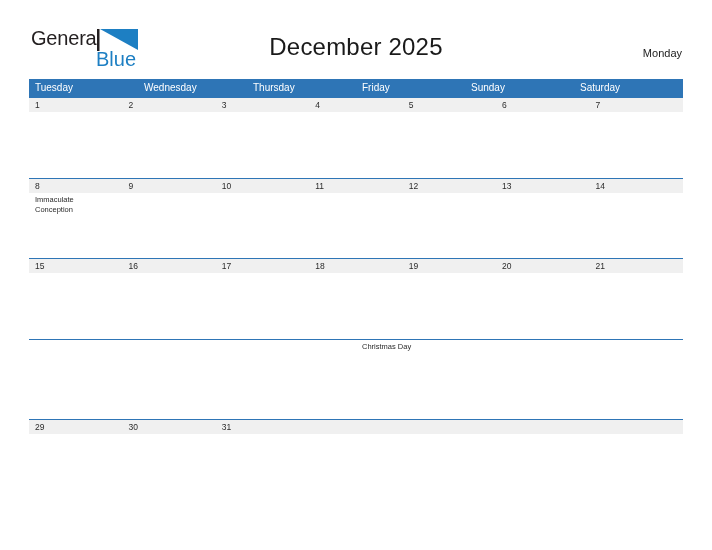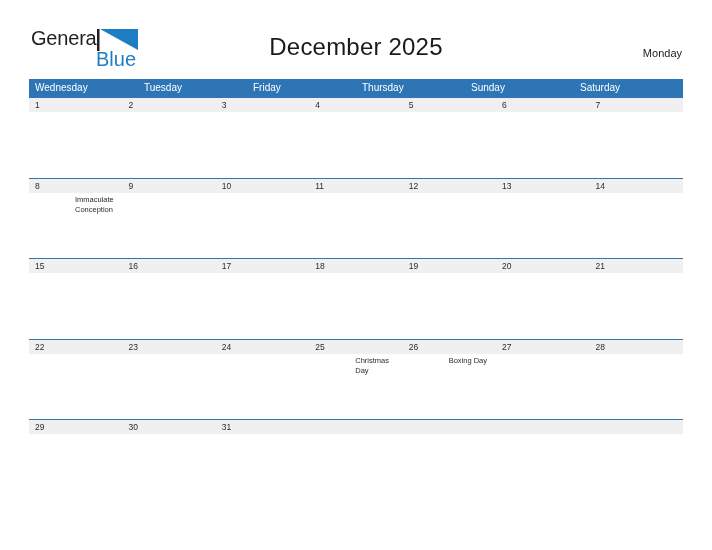"Wednesday" div.weekday-cell { order: before "Tuesday" -> after "Tuesday" }
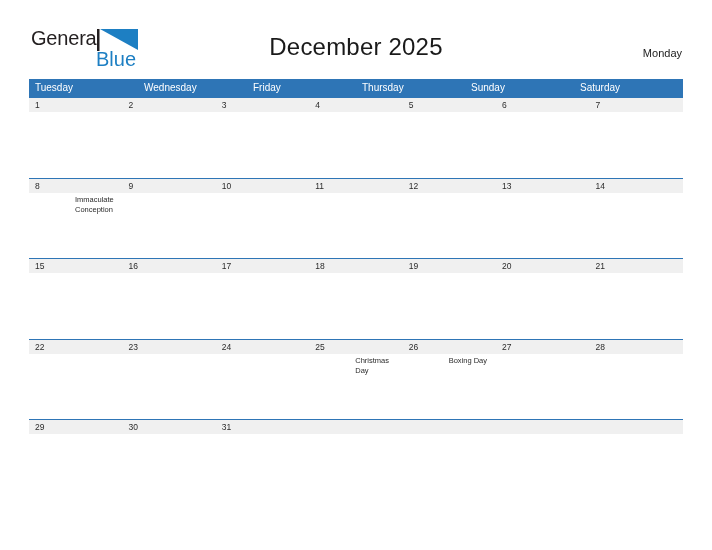"Friday" div.weekday-cell { order: before "Thursday" -> after "Thursday" }
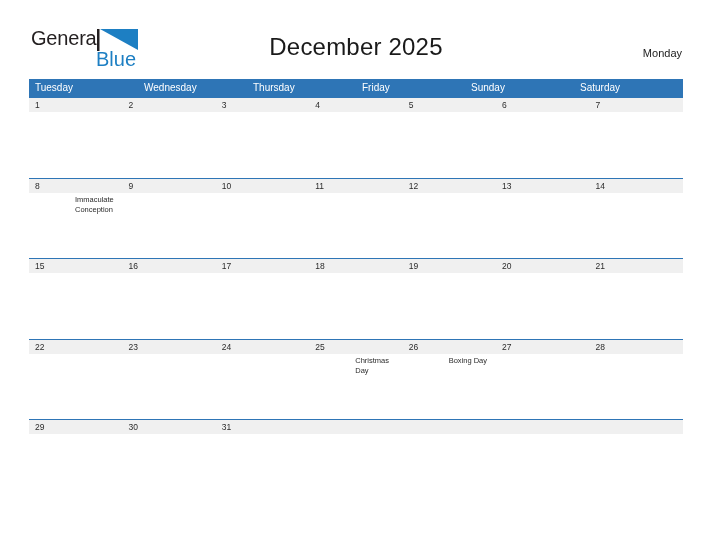"Immaculate Conception" .event-cell { margin-left: 40px -> none }
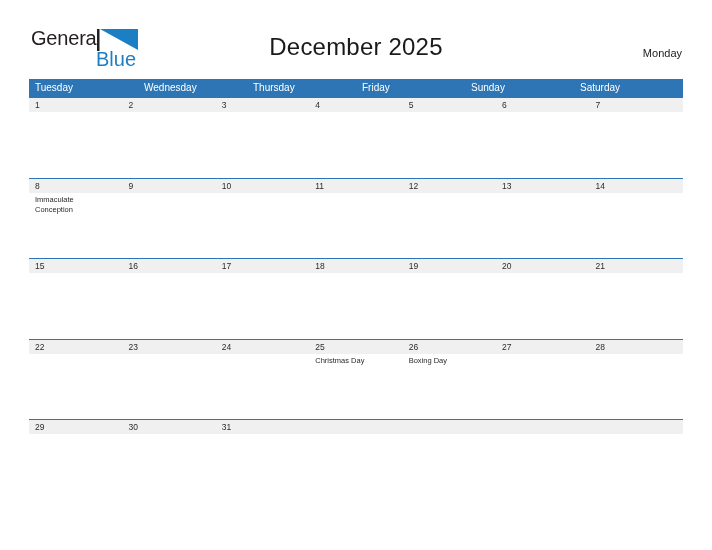"22" div.day-band { html: <div> <div>22</div> <div>23</div> <div>24</div> <div>25</div> <div>26</div> <div>27</div> <div>28</div> </div> -> none }
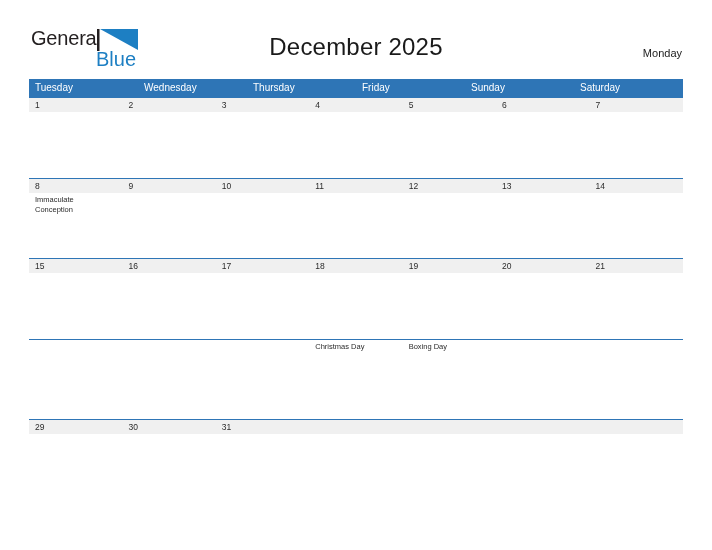"Boxing Day" div.event-cell { html: <div> <span>Boxing Day</span> </div> -> none }
